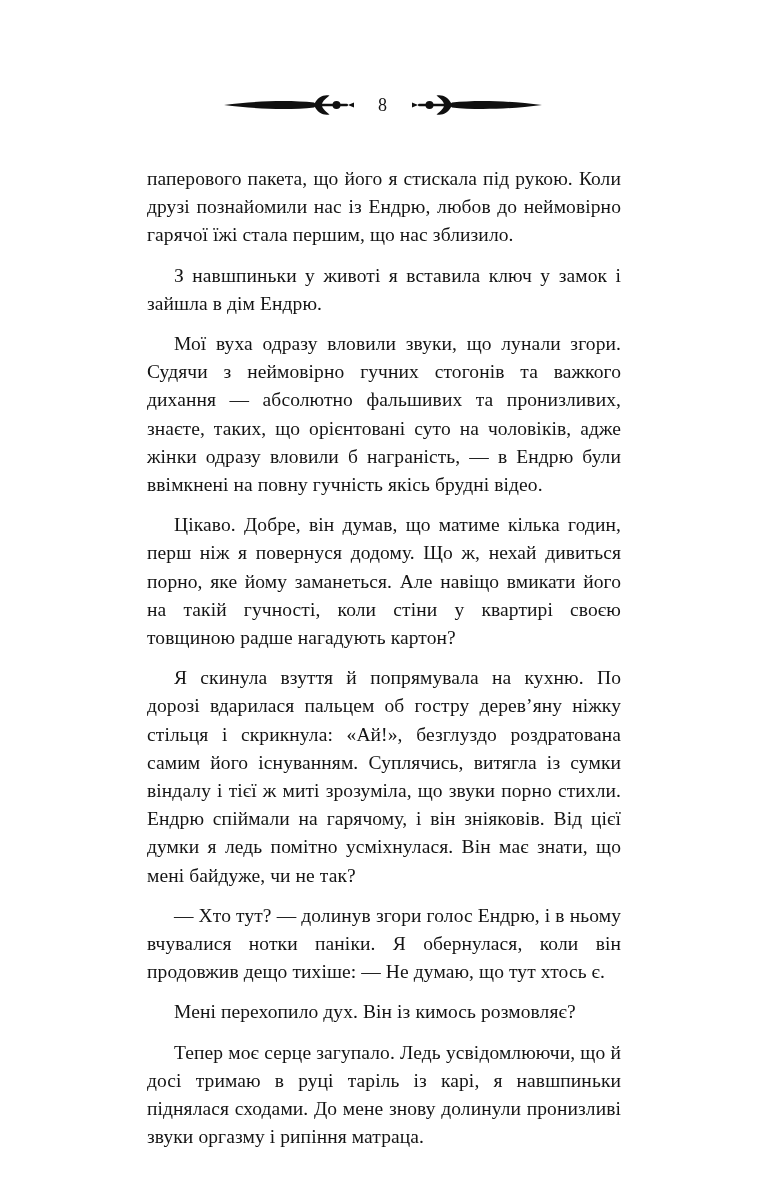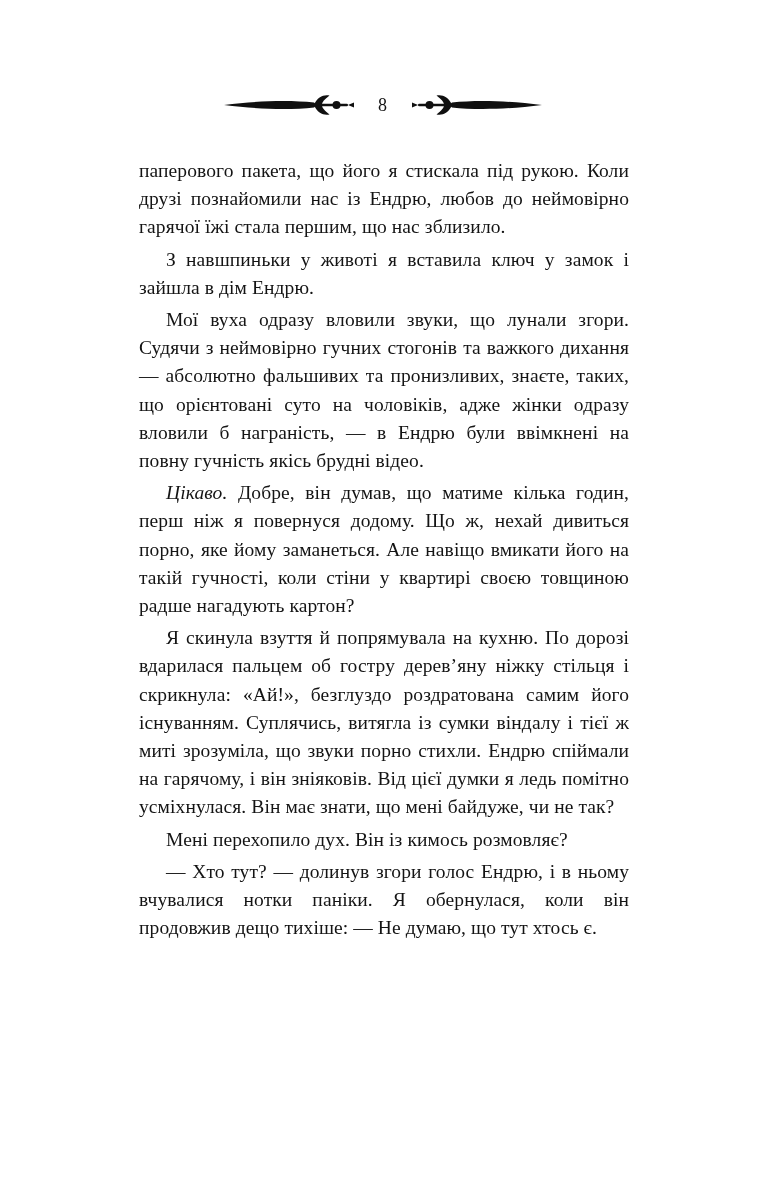"паперового пакета, що його я" .text-block p { margin: 4px -> 12px }
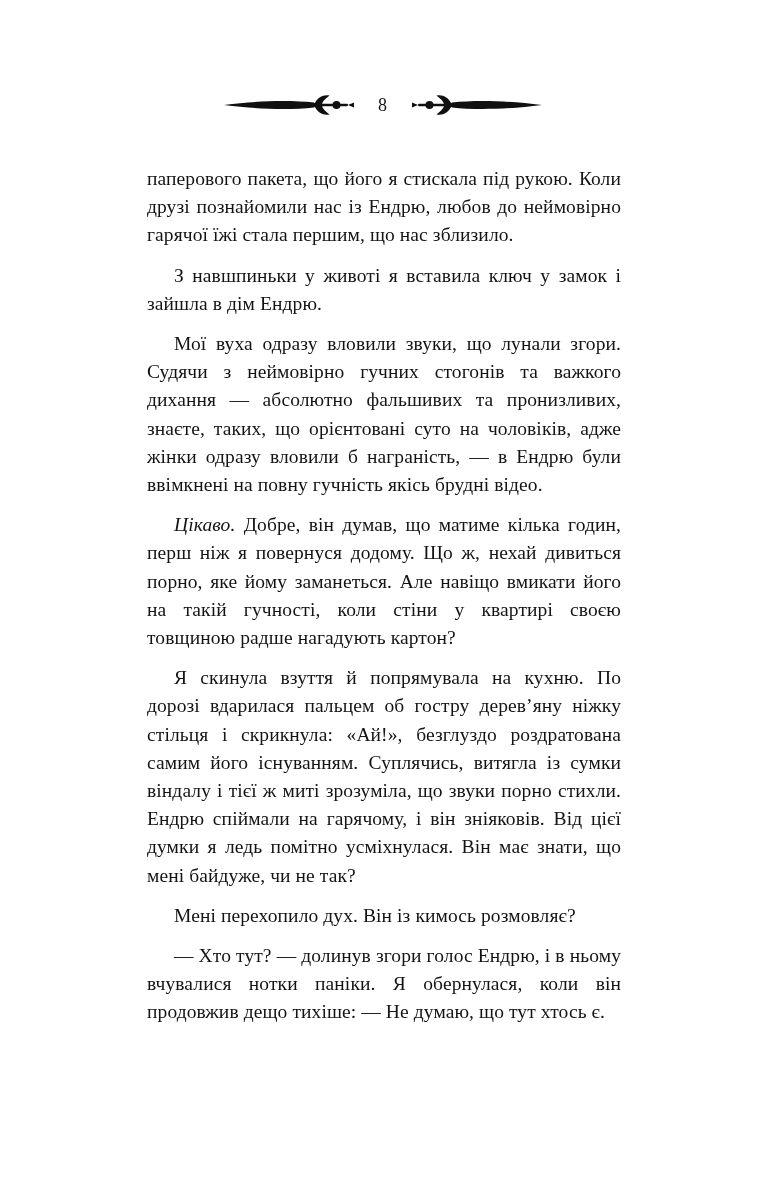"Цікаво." .italic-lead { font-style: italic -> none }
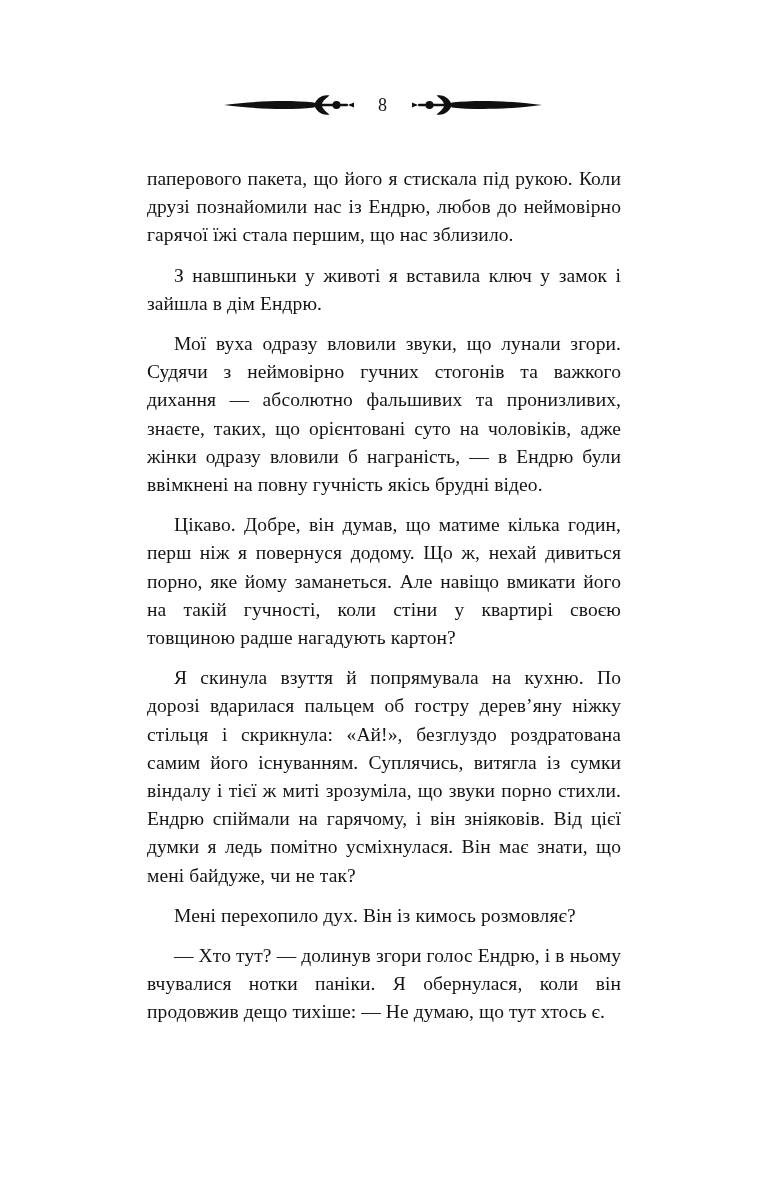"Мені перехопило дух. Він із" p { order: before "— Хто тут? — долинув" -> after "— Хто тут? — долинув" }
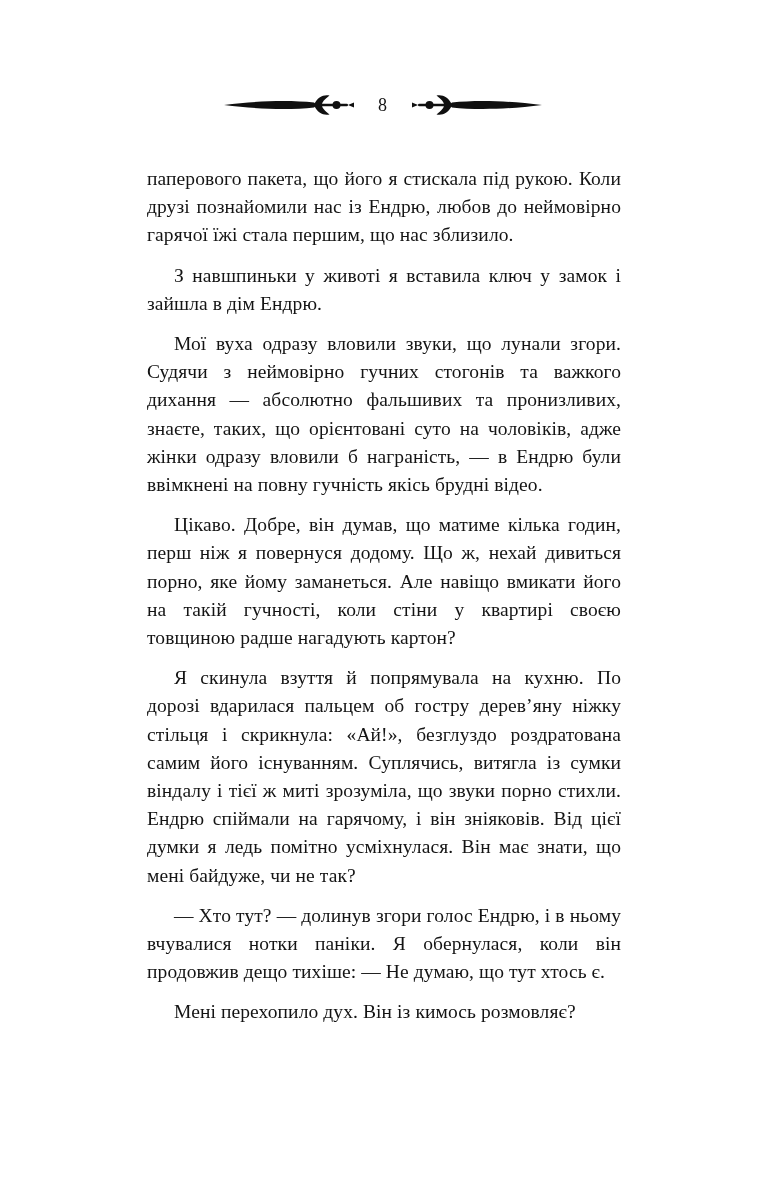"Тепер моє серце загупало. Ледь" p { html: none -> <p>Тепер моє серце загупало. Ледь усвідомлюючи, що й досі тримаю в руці таріль із карі, я навшпиньки піднялася сходами. До мене знову долинули пронизливі звуки оргазму і рипіння матраца.</p> }
